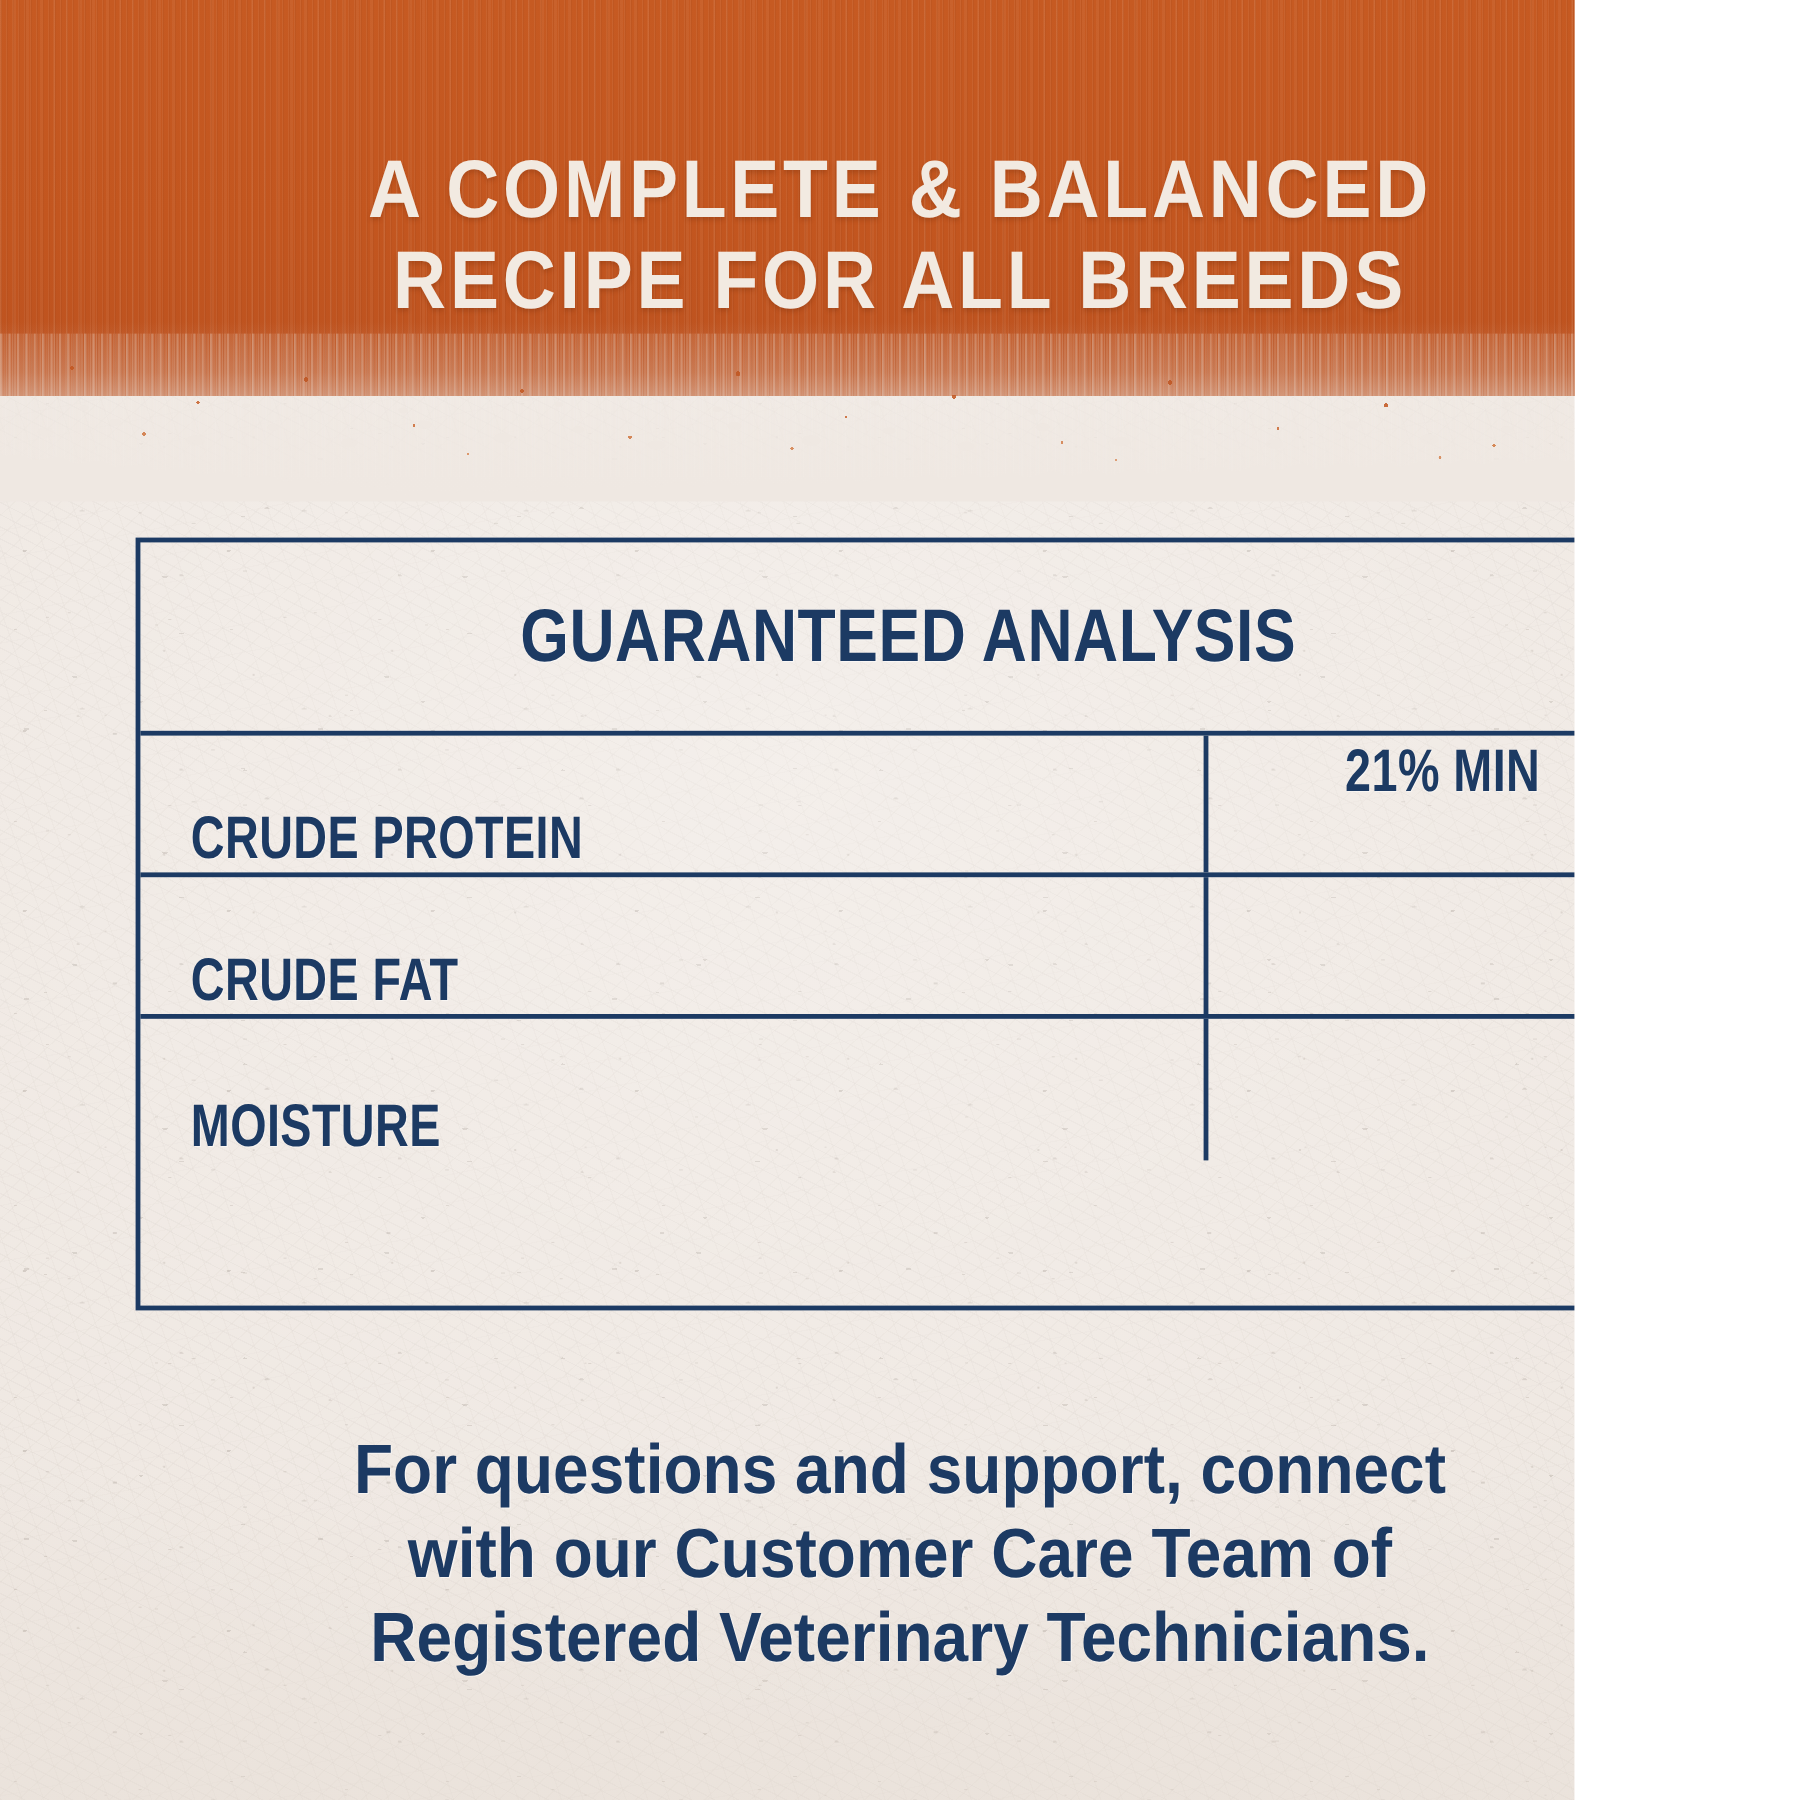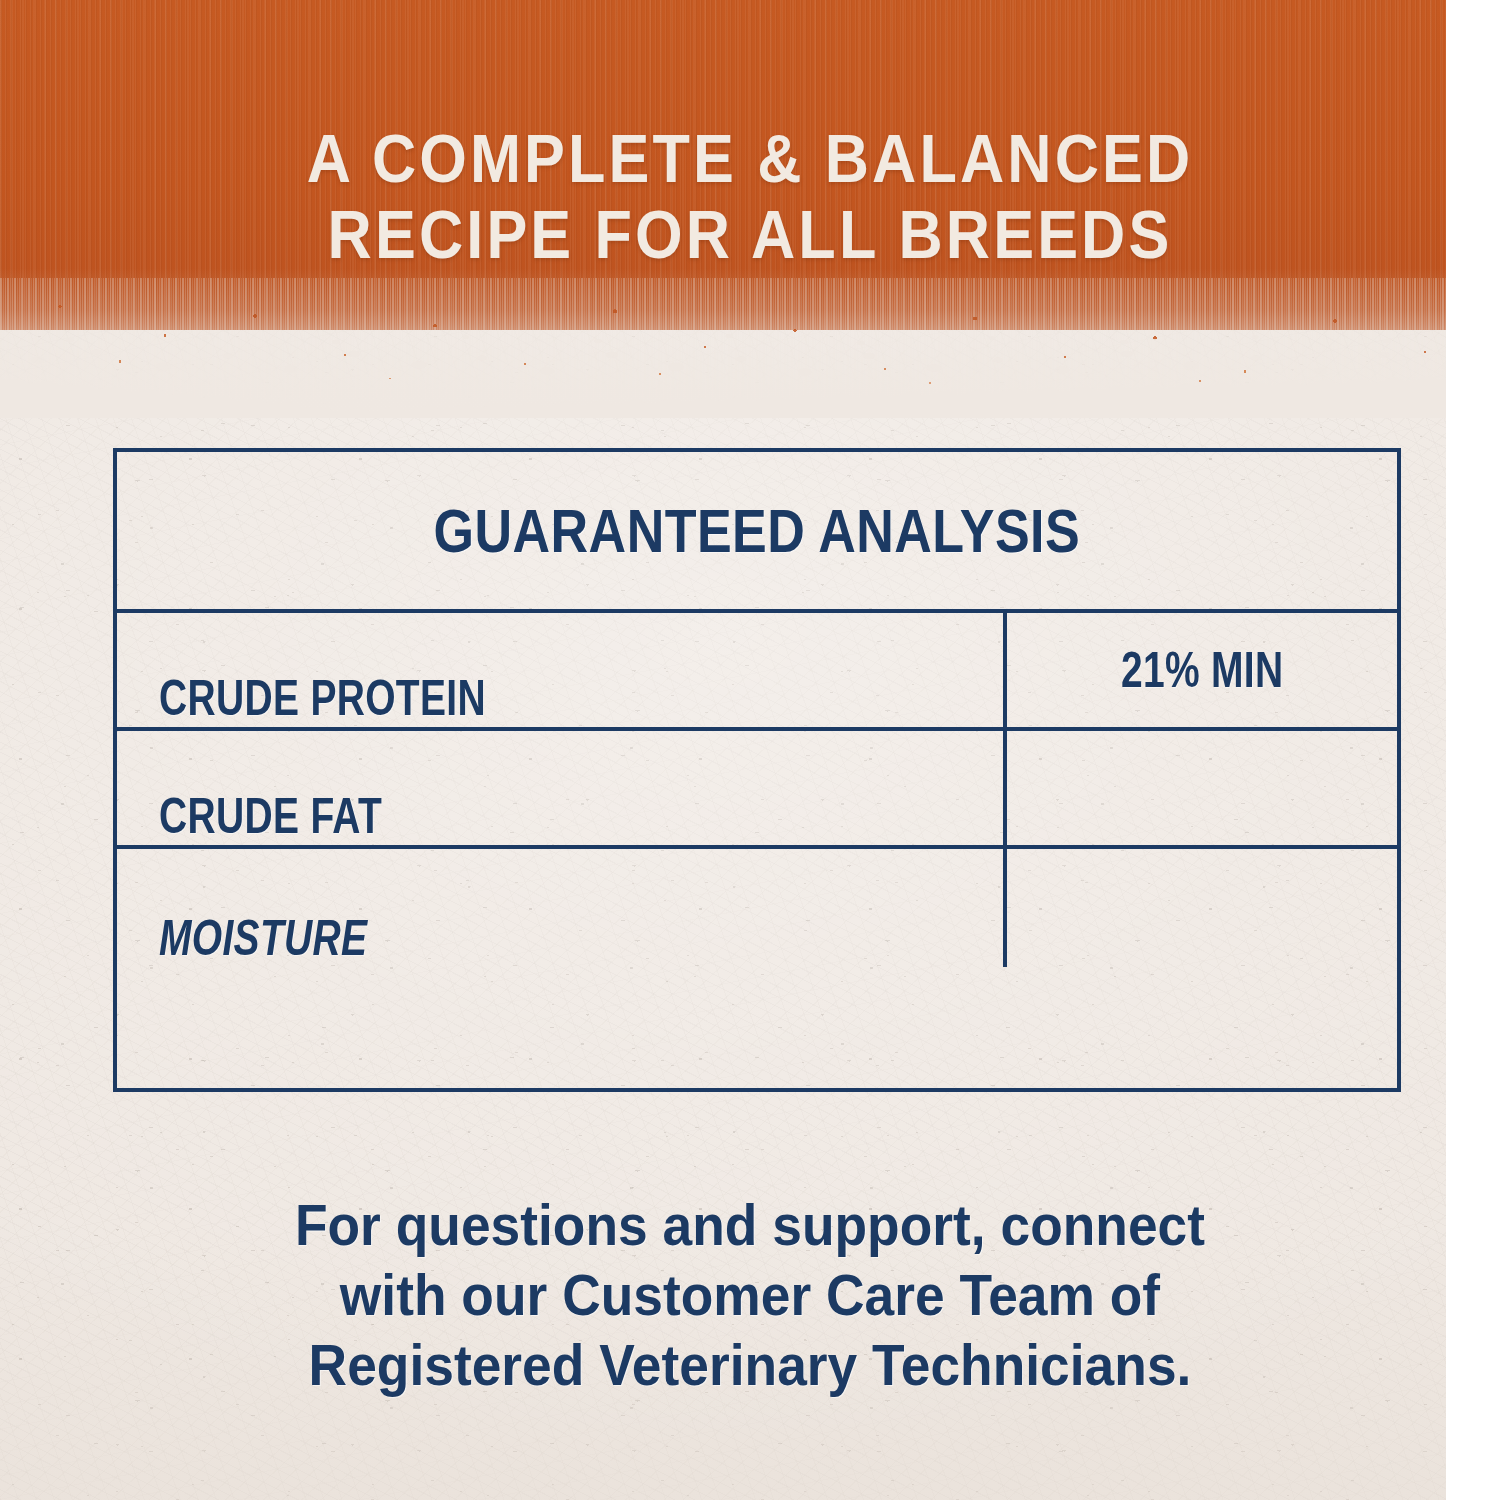"A COMPLETE & BALANCED" #panel { width: 1446px -> 1312px }
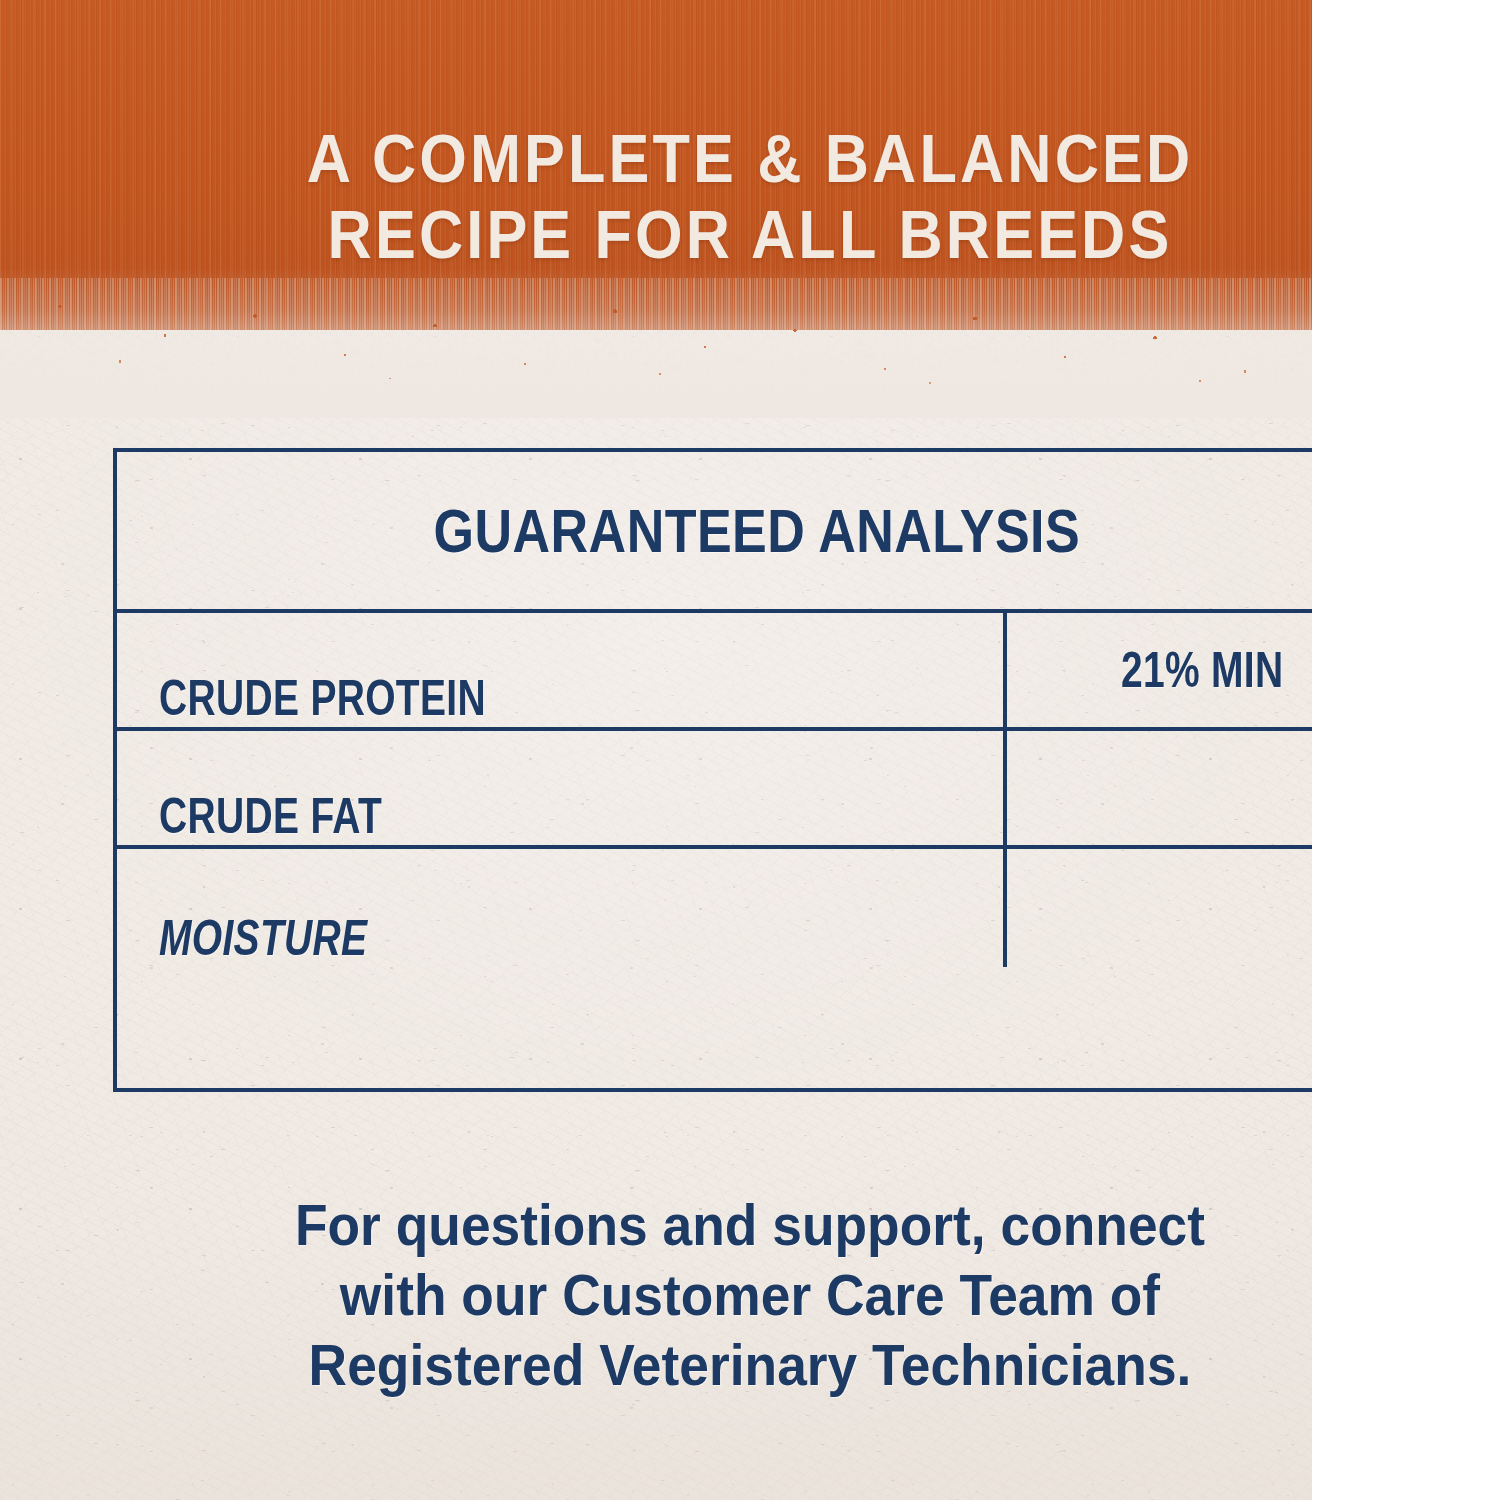"21% MIN" .ga-cell-value { align-items: center -> none }
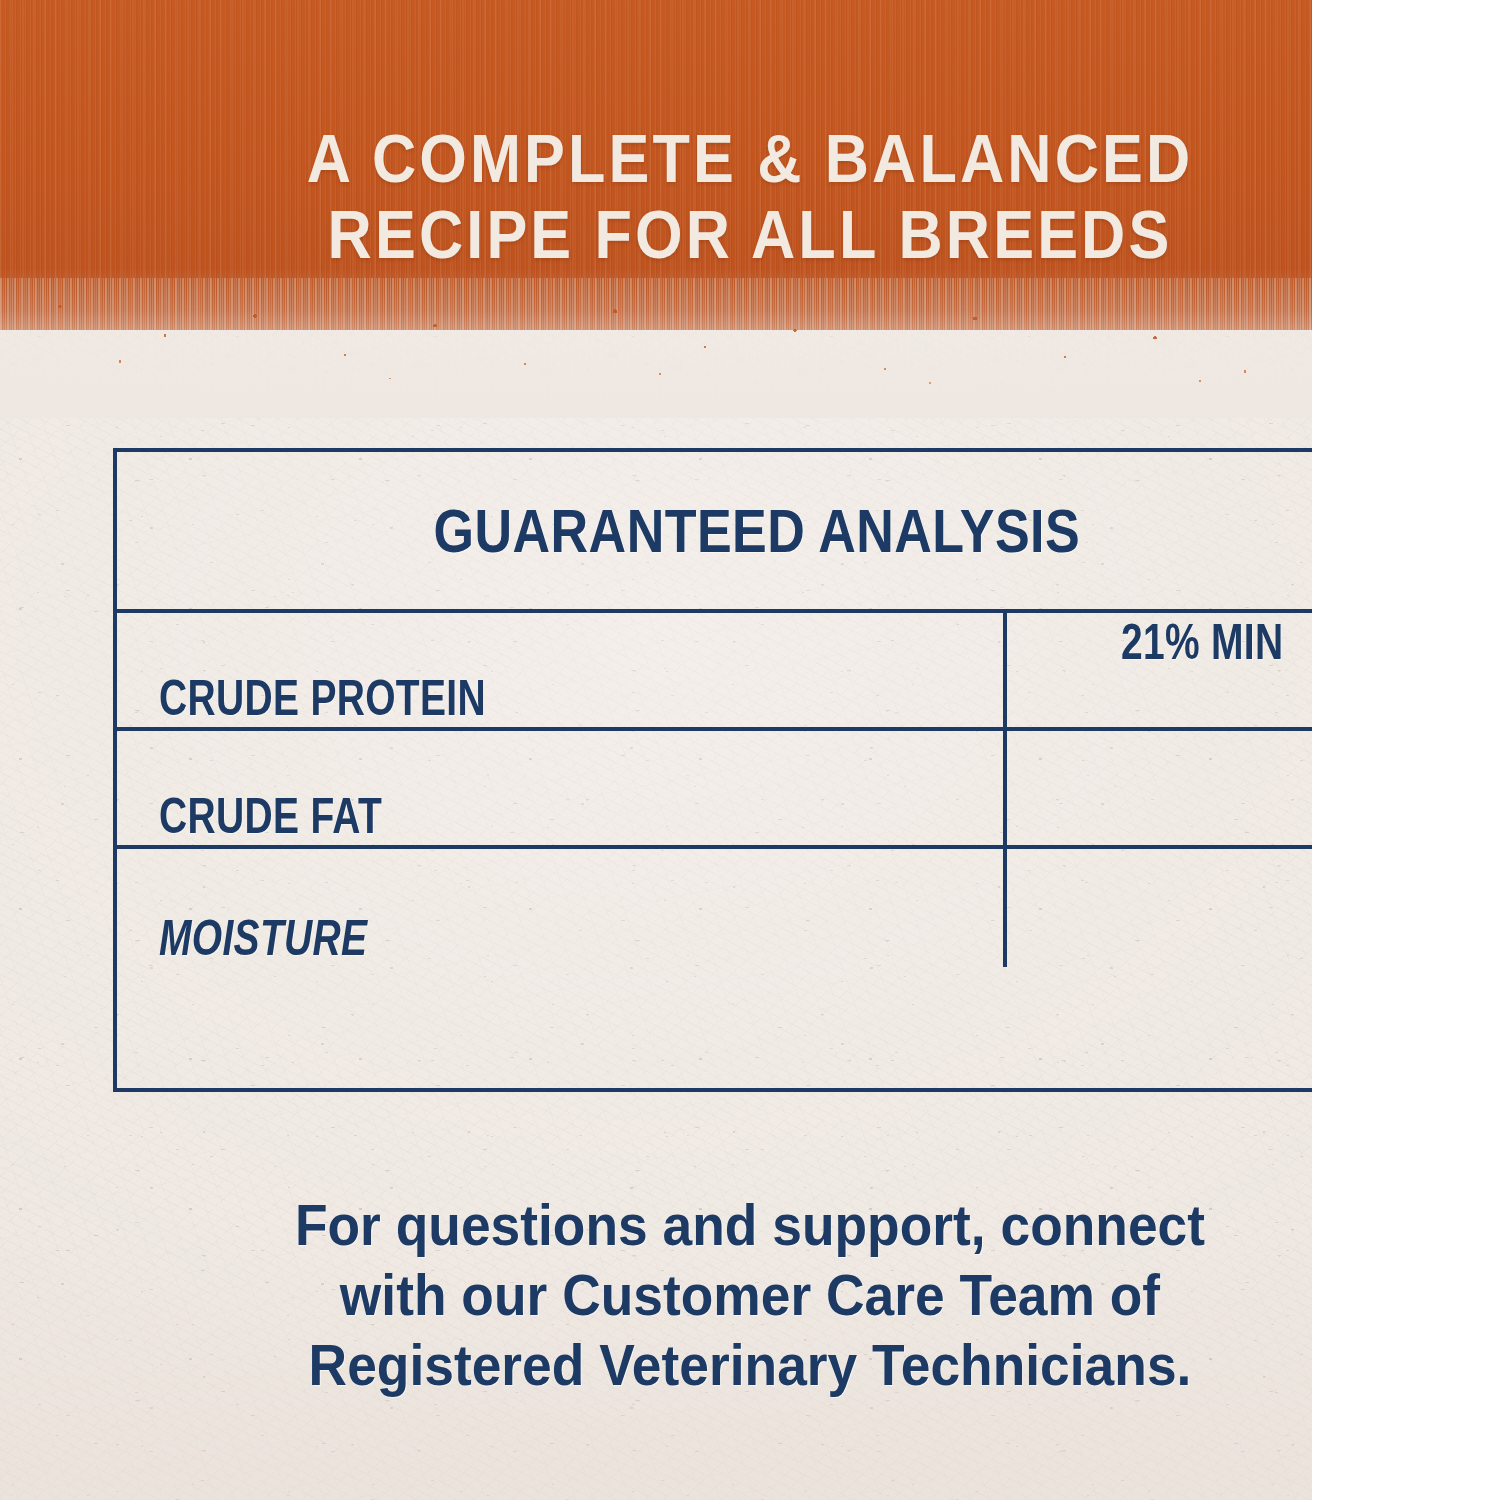"MOISTURE" .ga-row:last-child { font-style: italic -> none }
